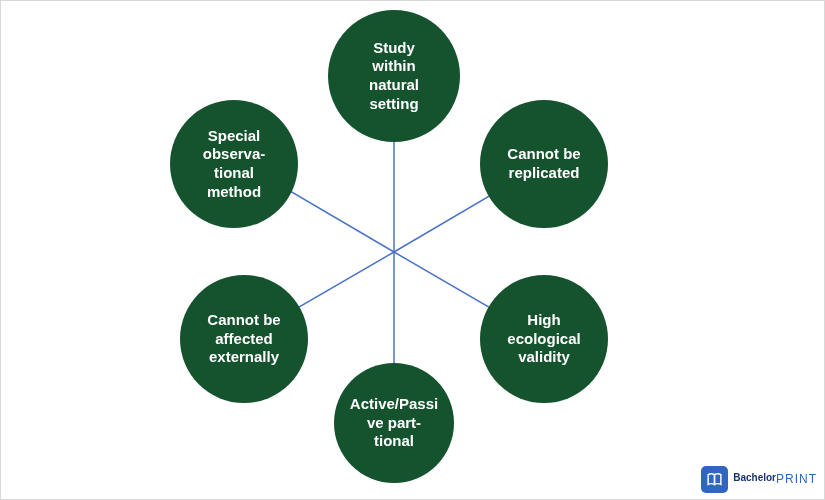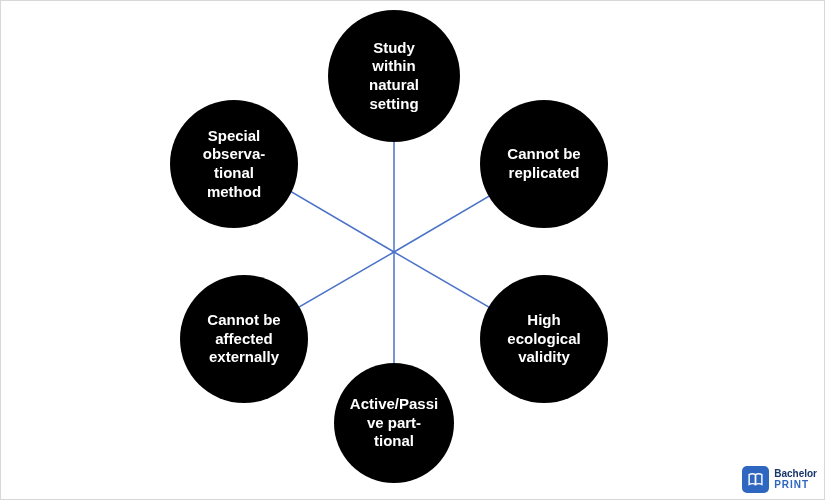"Study" .node { background: #000000 -> #14532d }
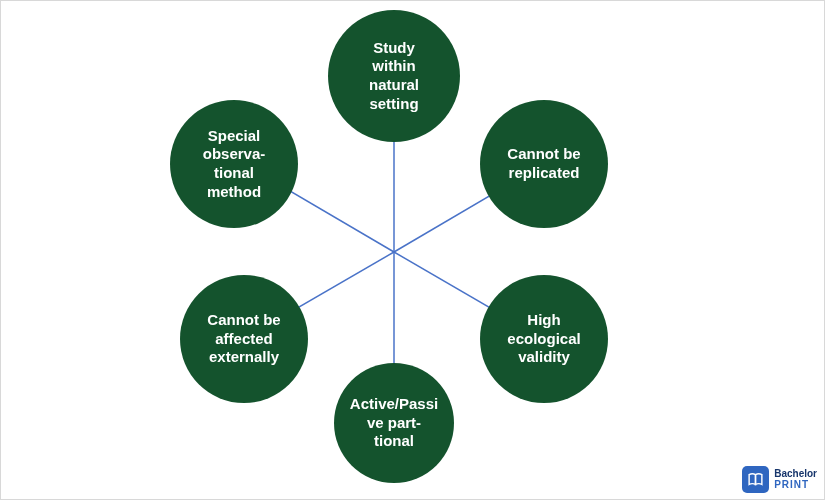"Bachelor" .brand-text { flex-direction: column -> row; text-align: none -> center }
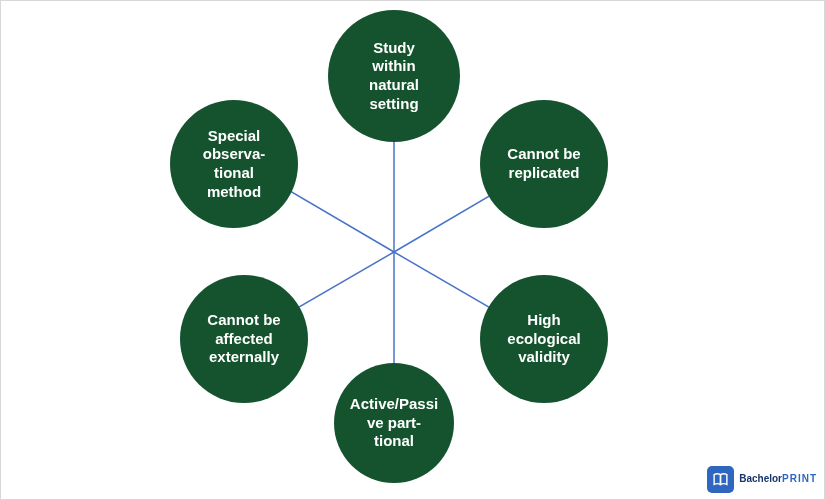"PRINT" .brand-sub { font-size: 10px -> 12px; font-weight: 700 -> 400 }
